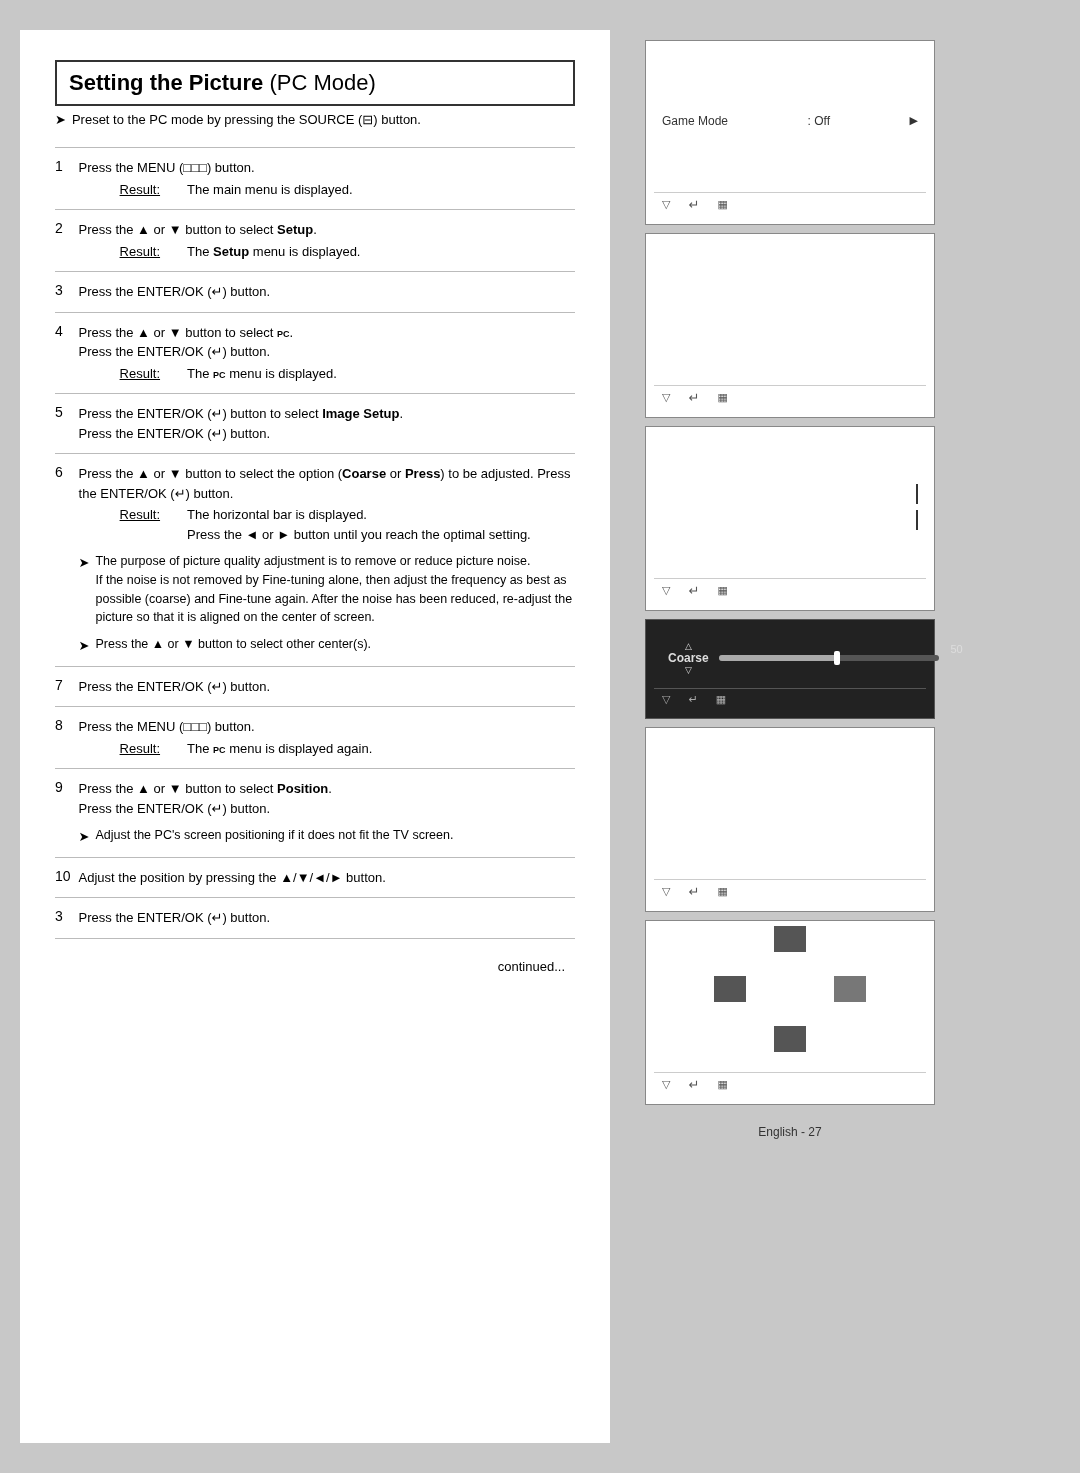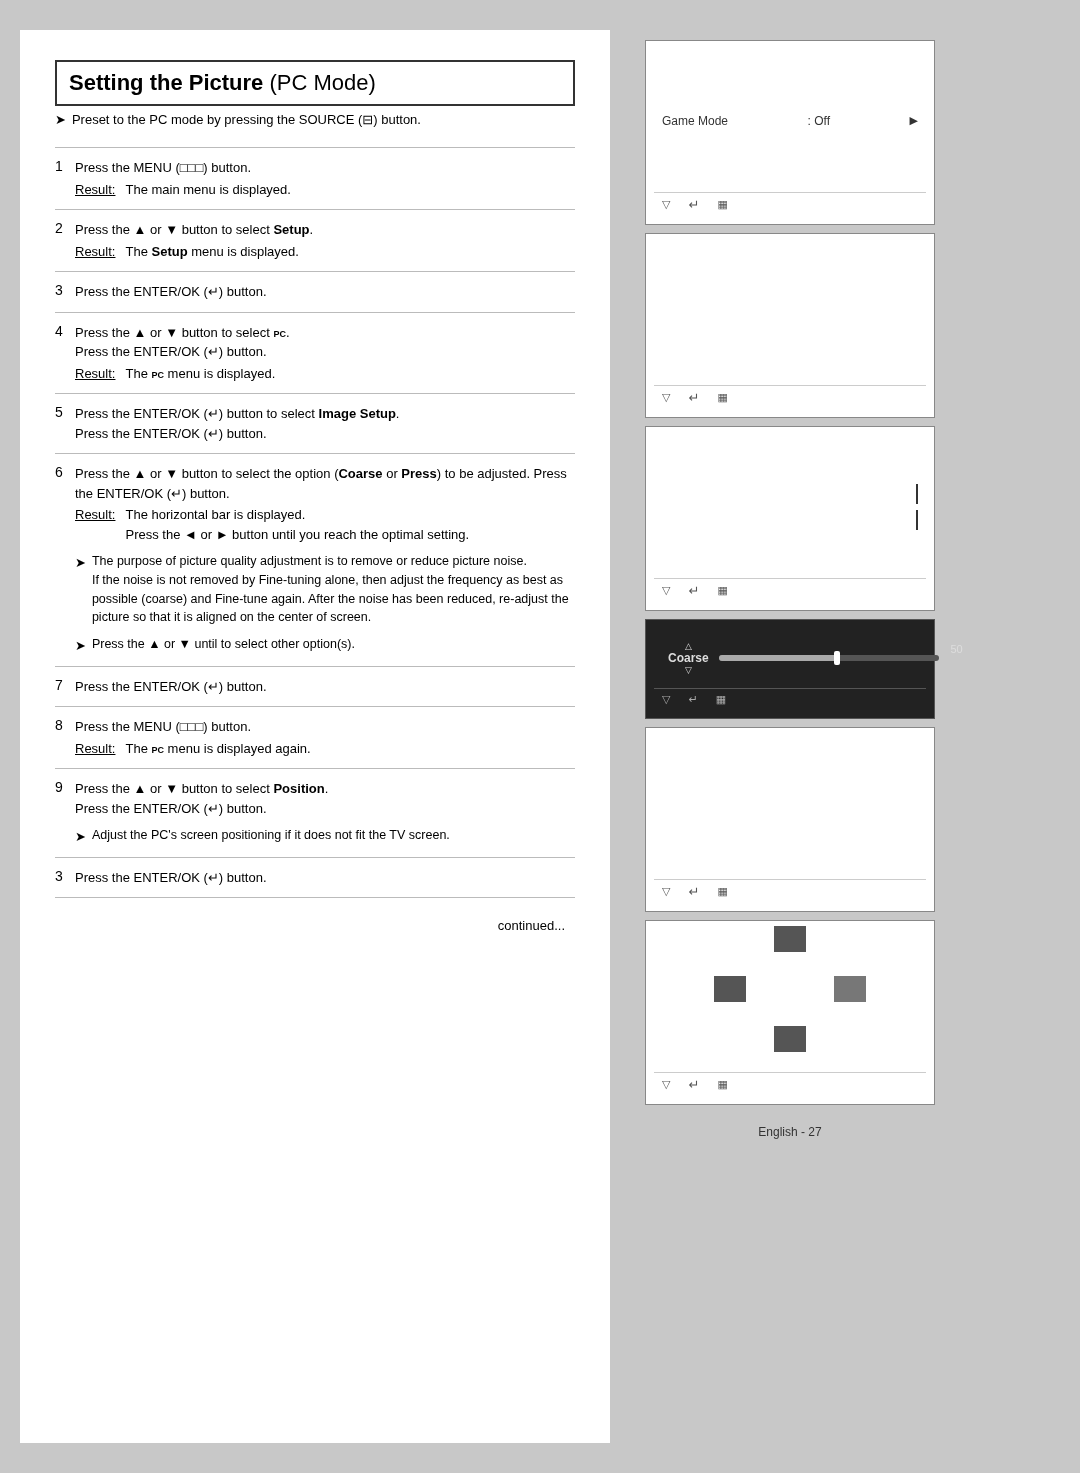"Result:" .step-content .result-row { gap: 10px -> 27px; margin-left: none -> 41px }
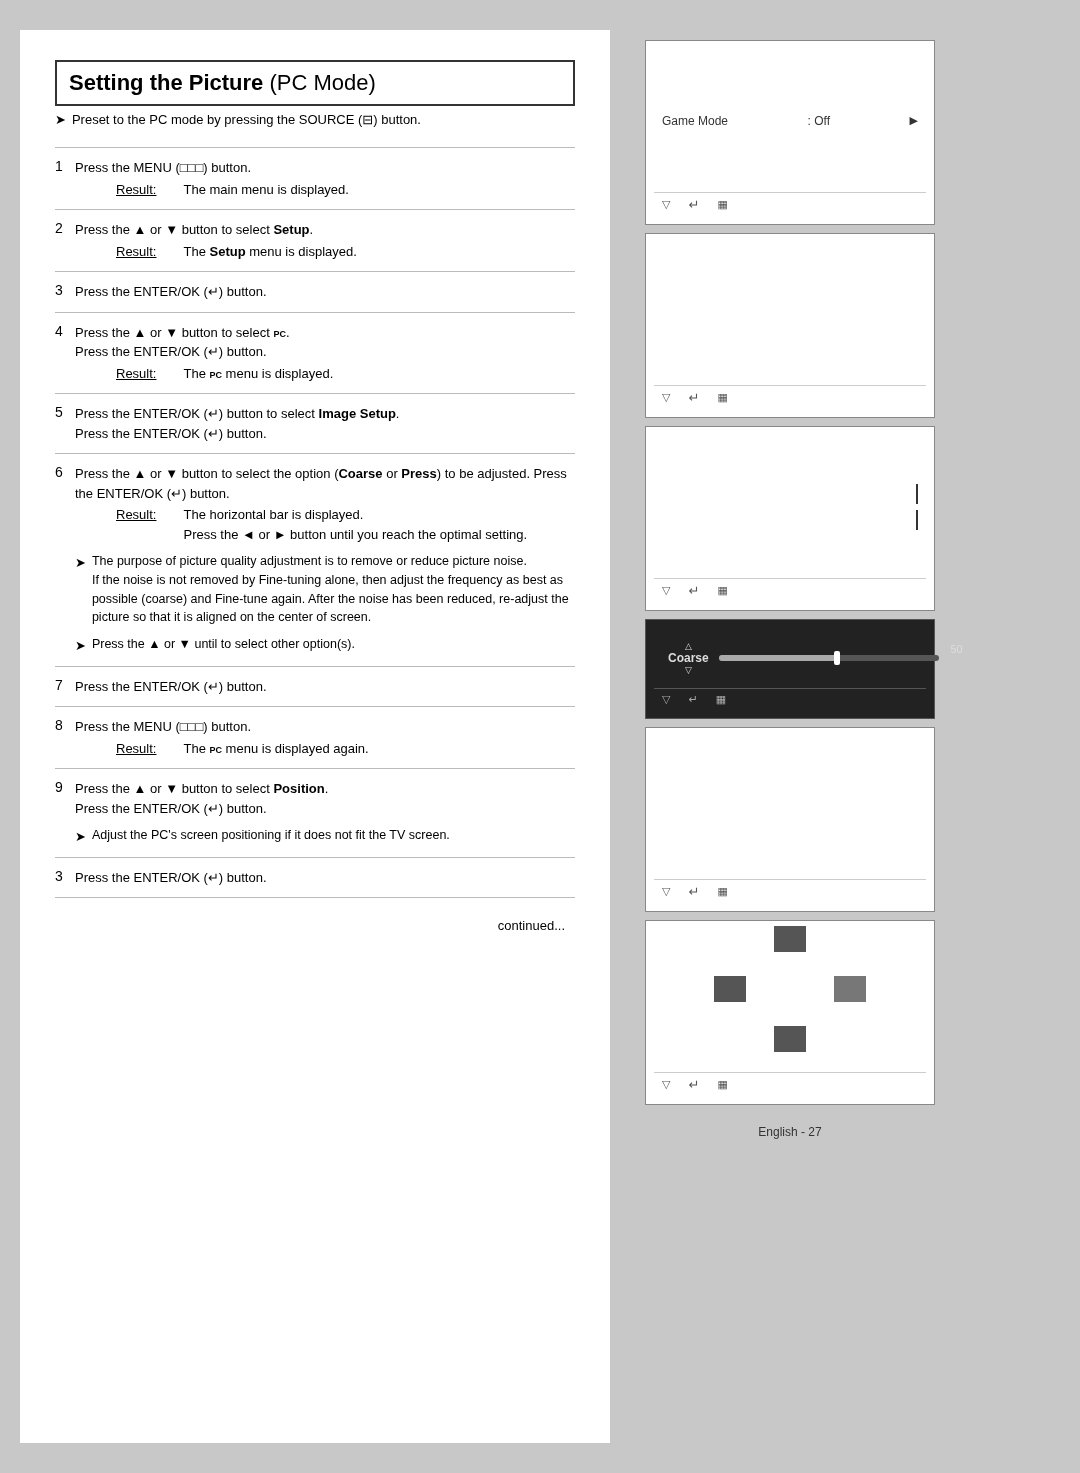"Press the ▲ or ▼ until" span { text: until to select other option -> button to select other center }
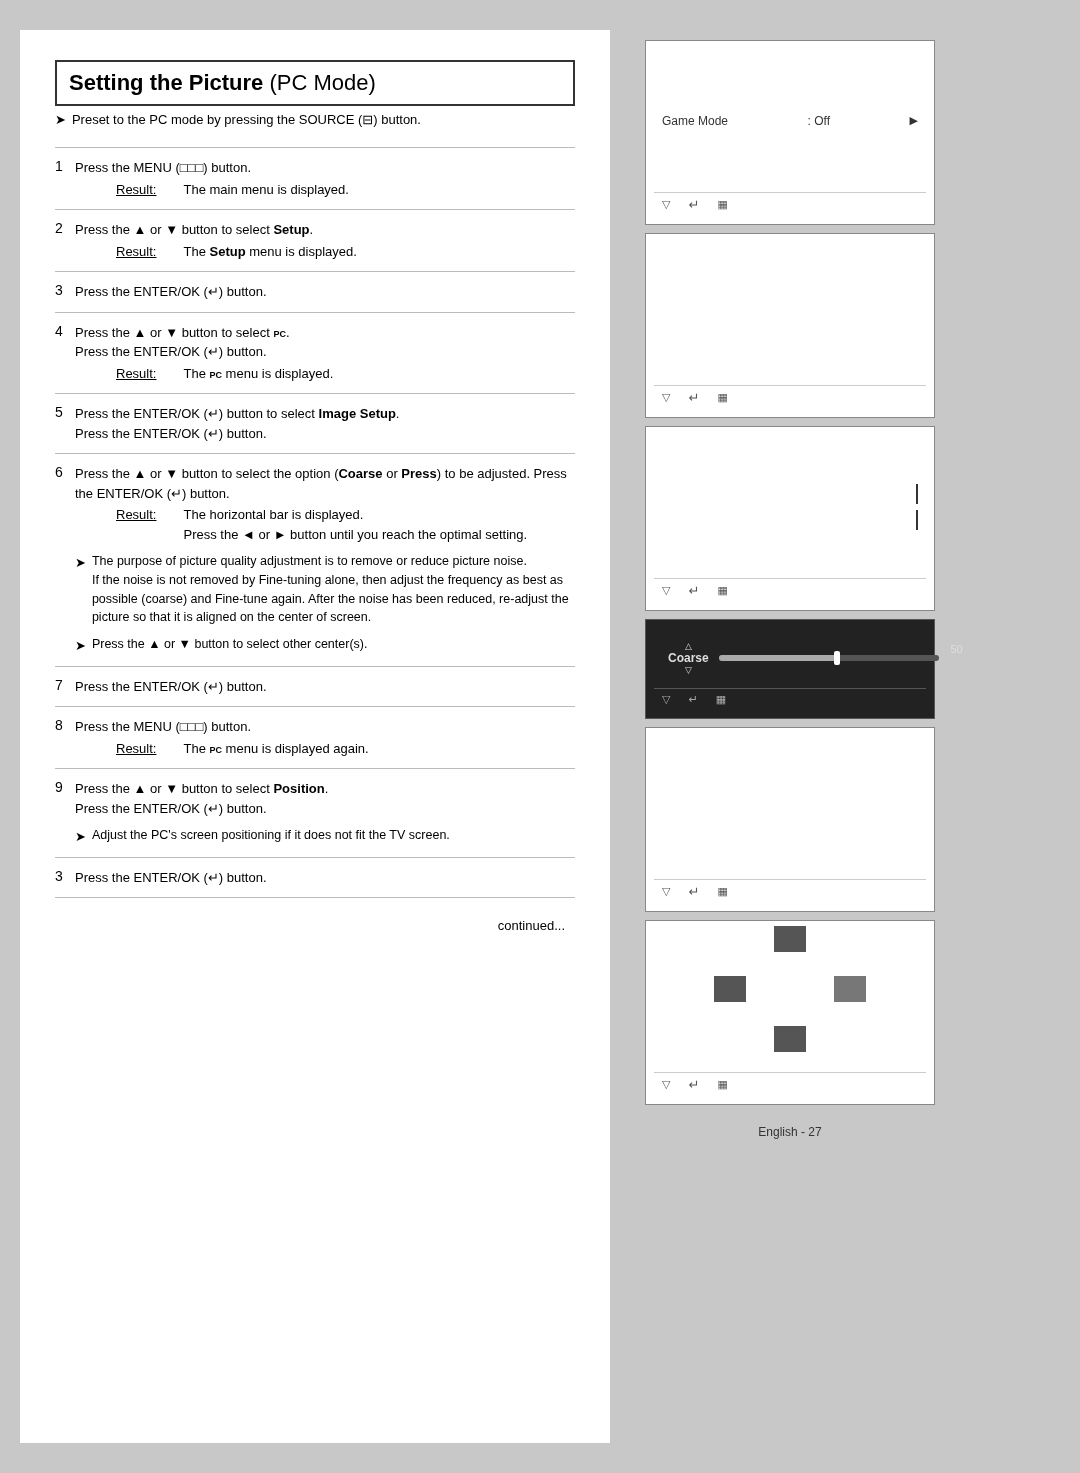"10" tr { html: none -> <tr> <td>10</td> <td> Adjust the position by pressing the ▲/▼/◄/► button. </td> </tr> }
